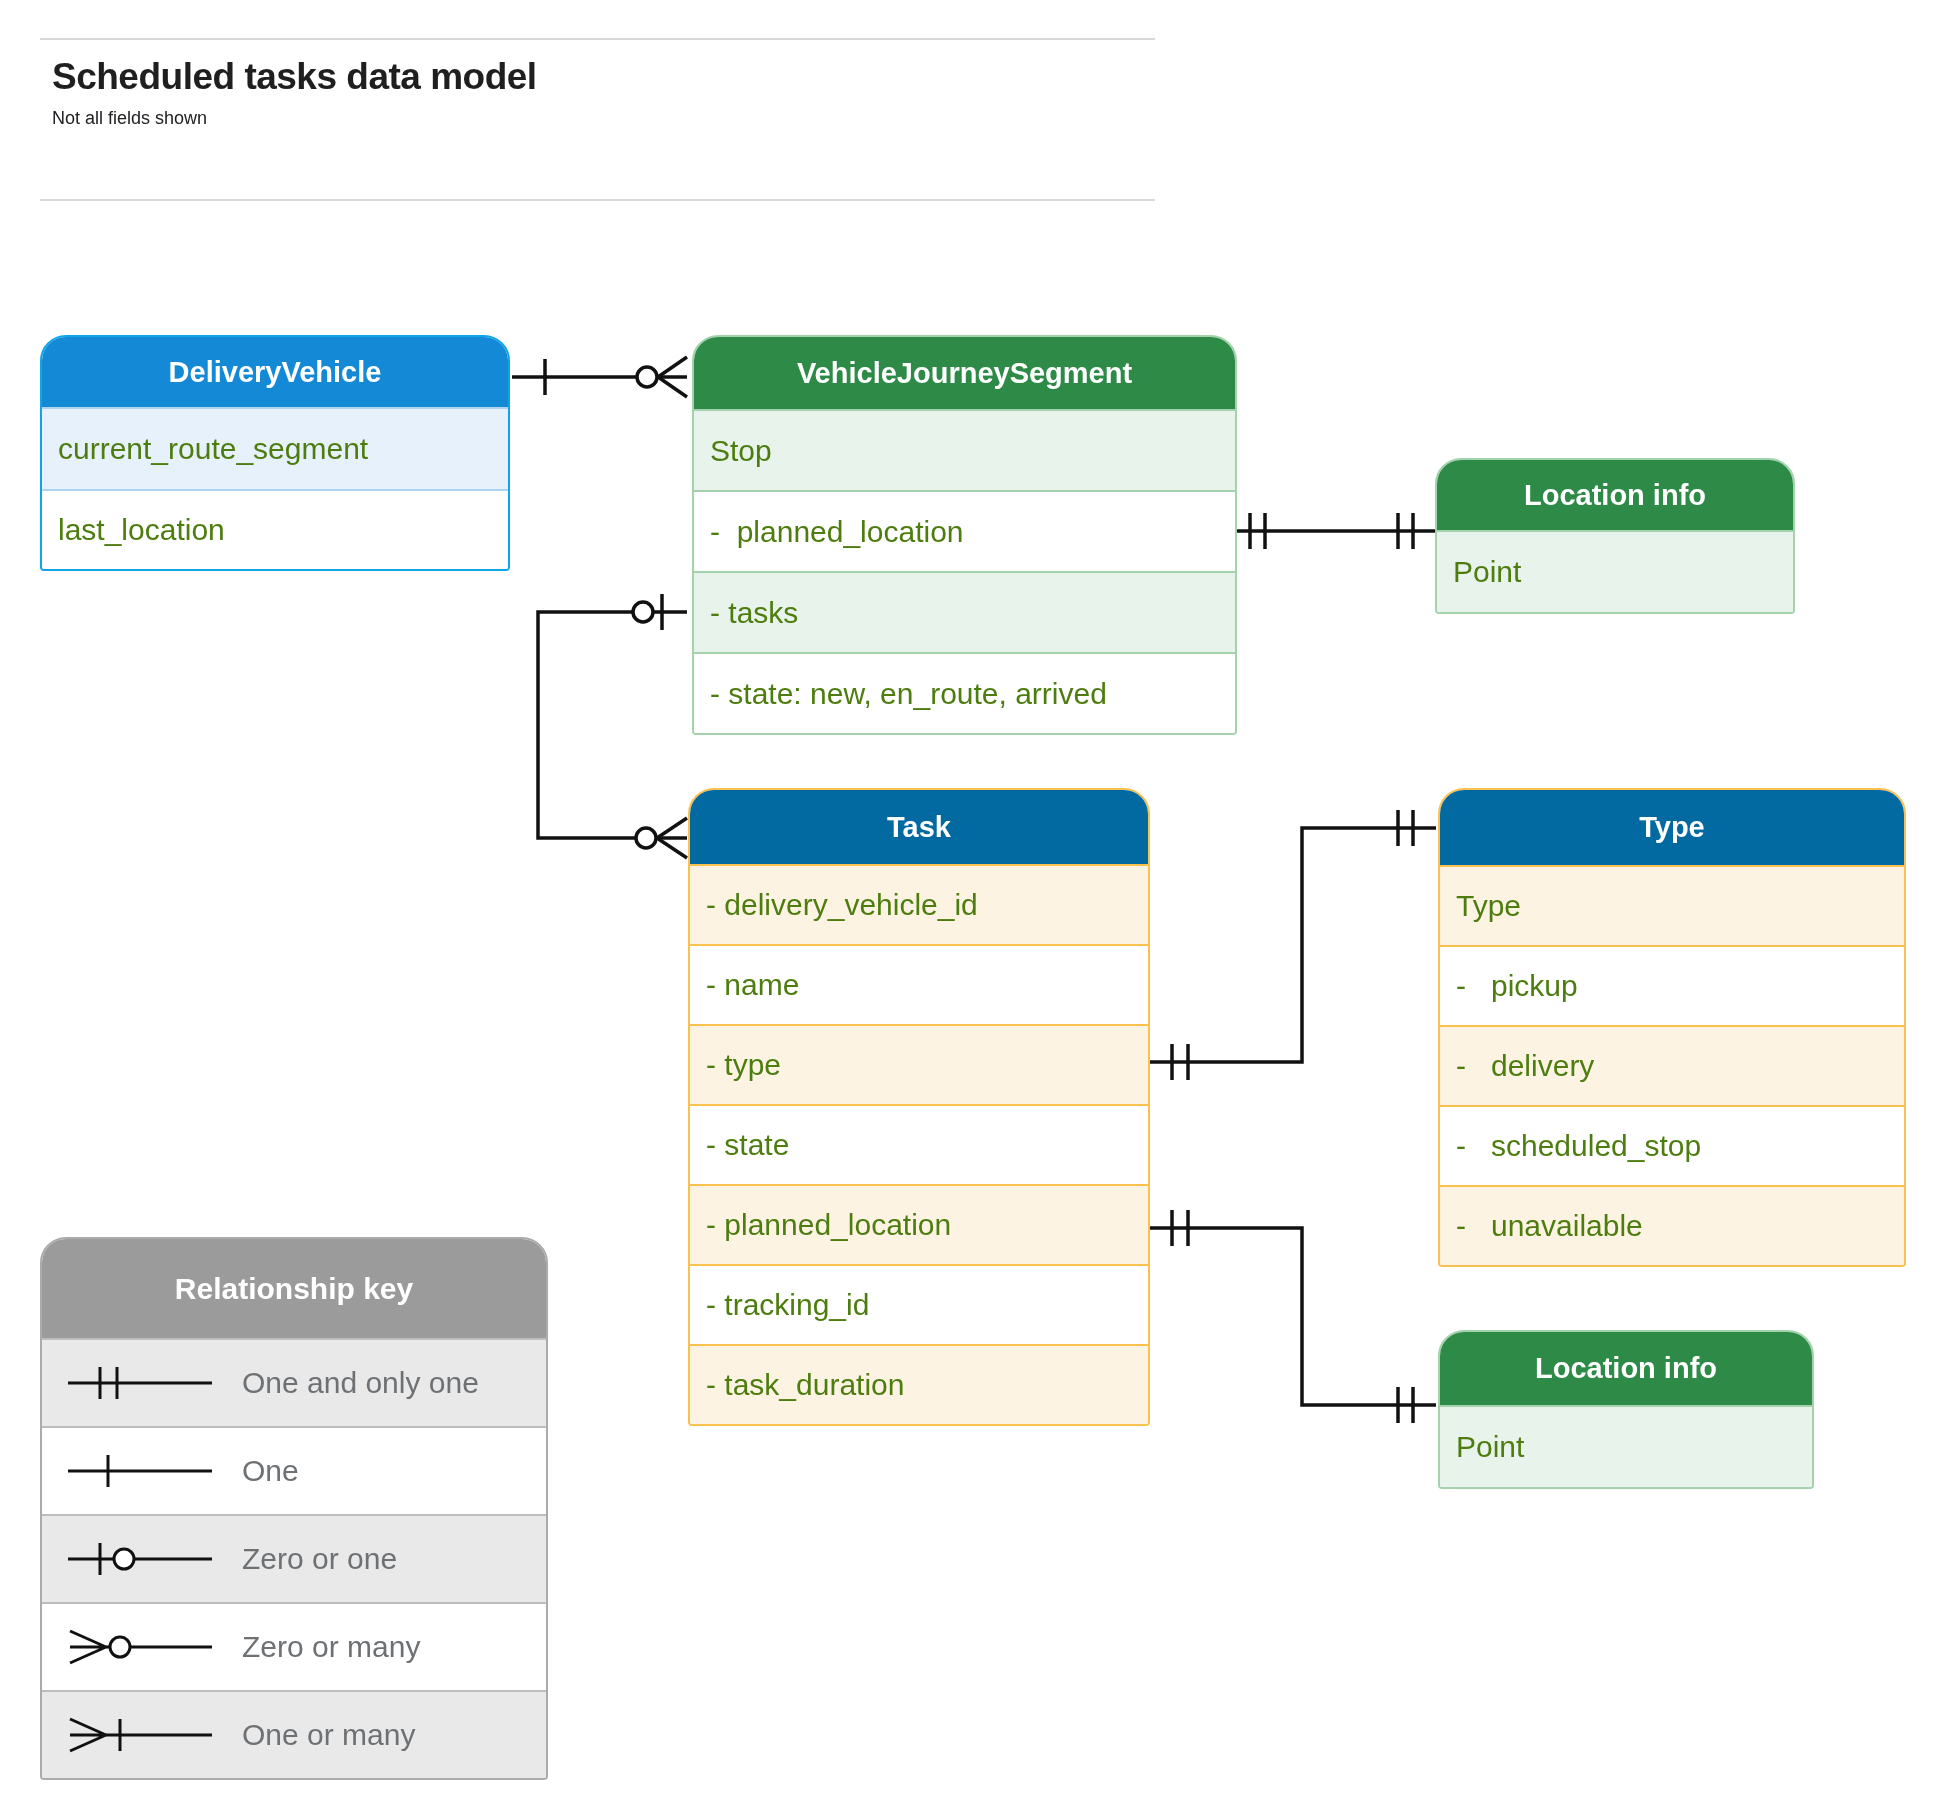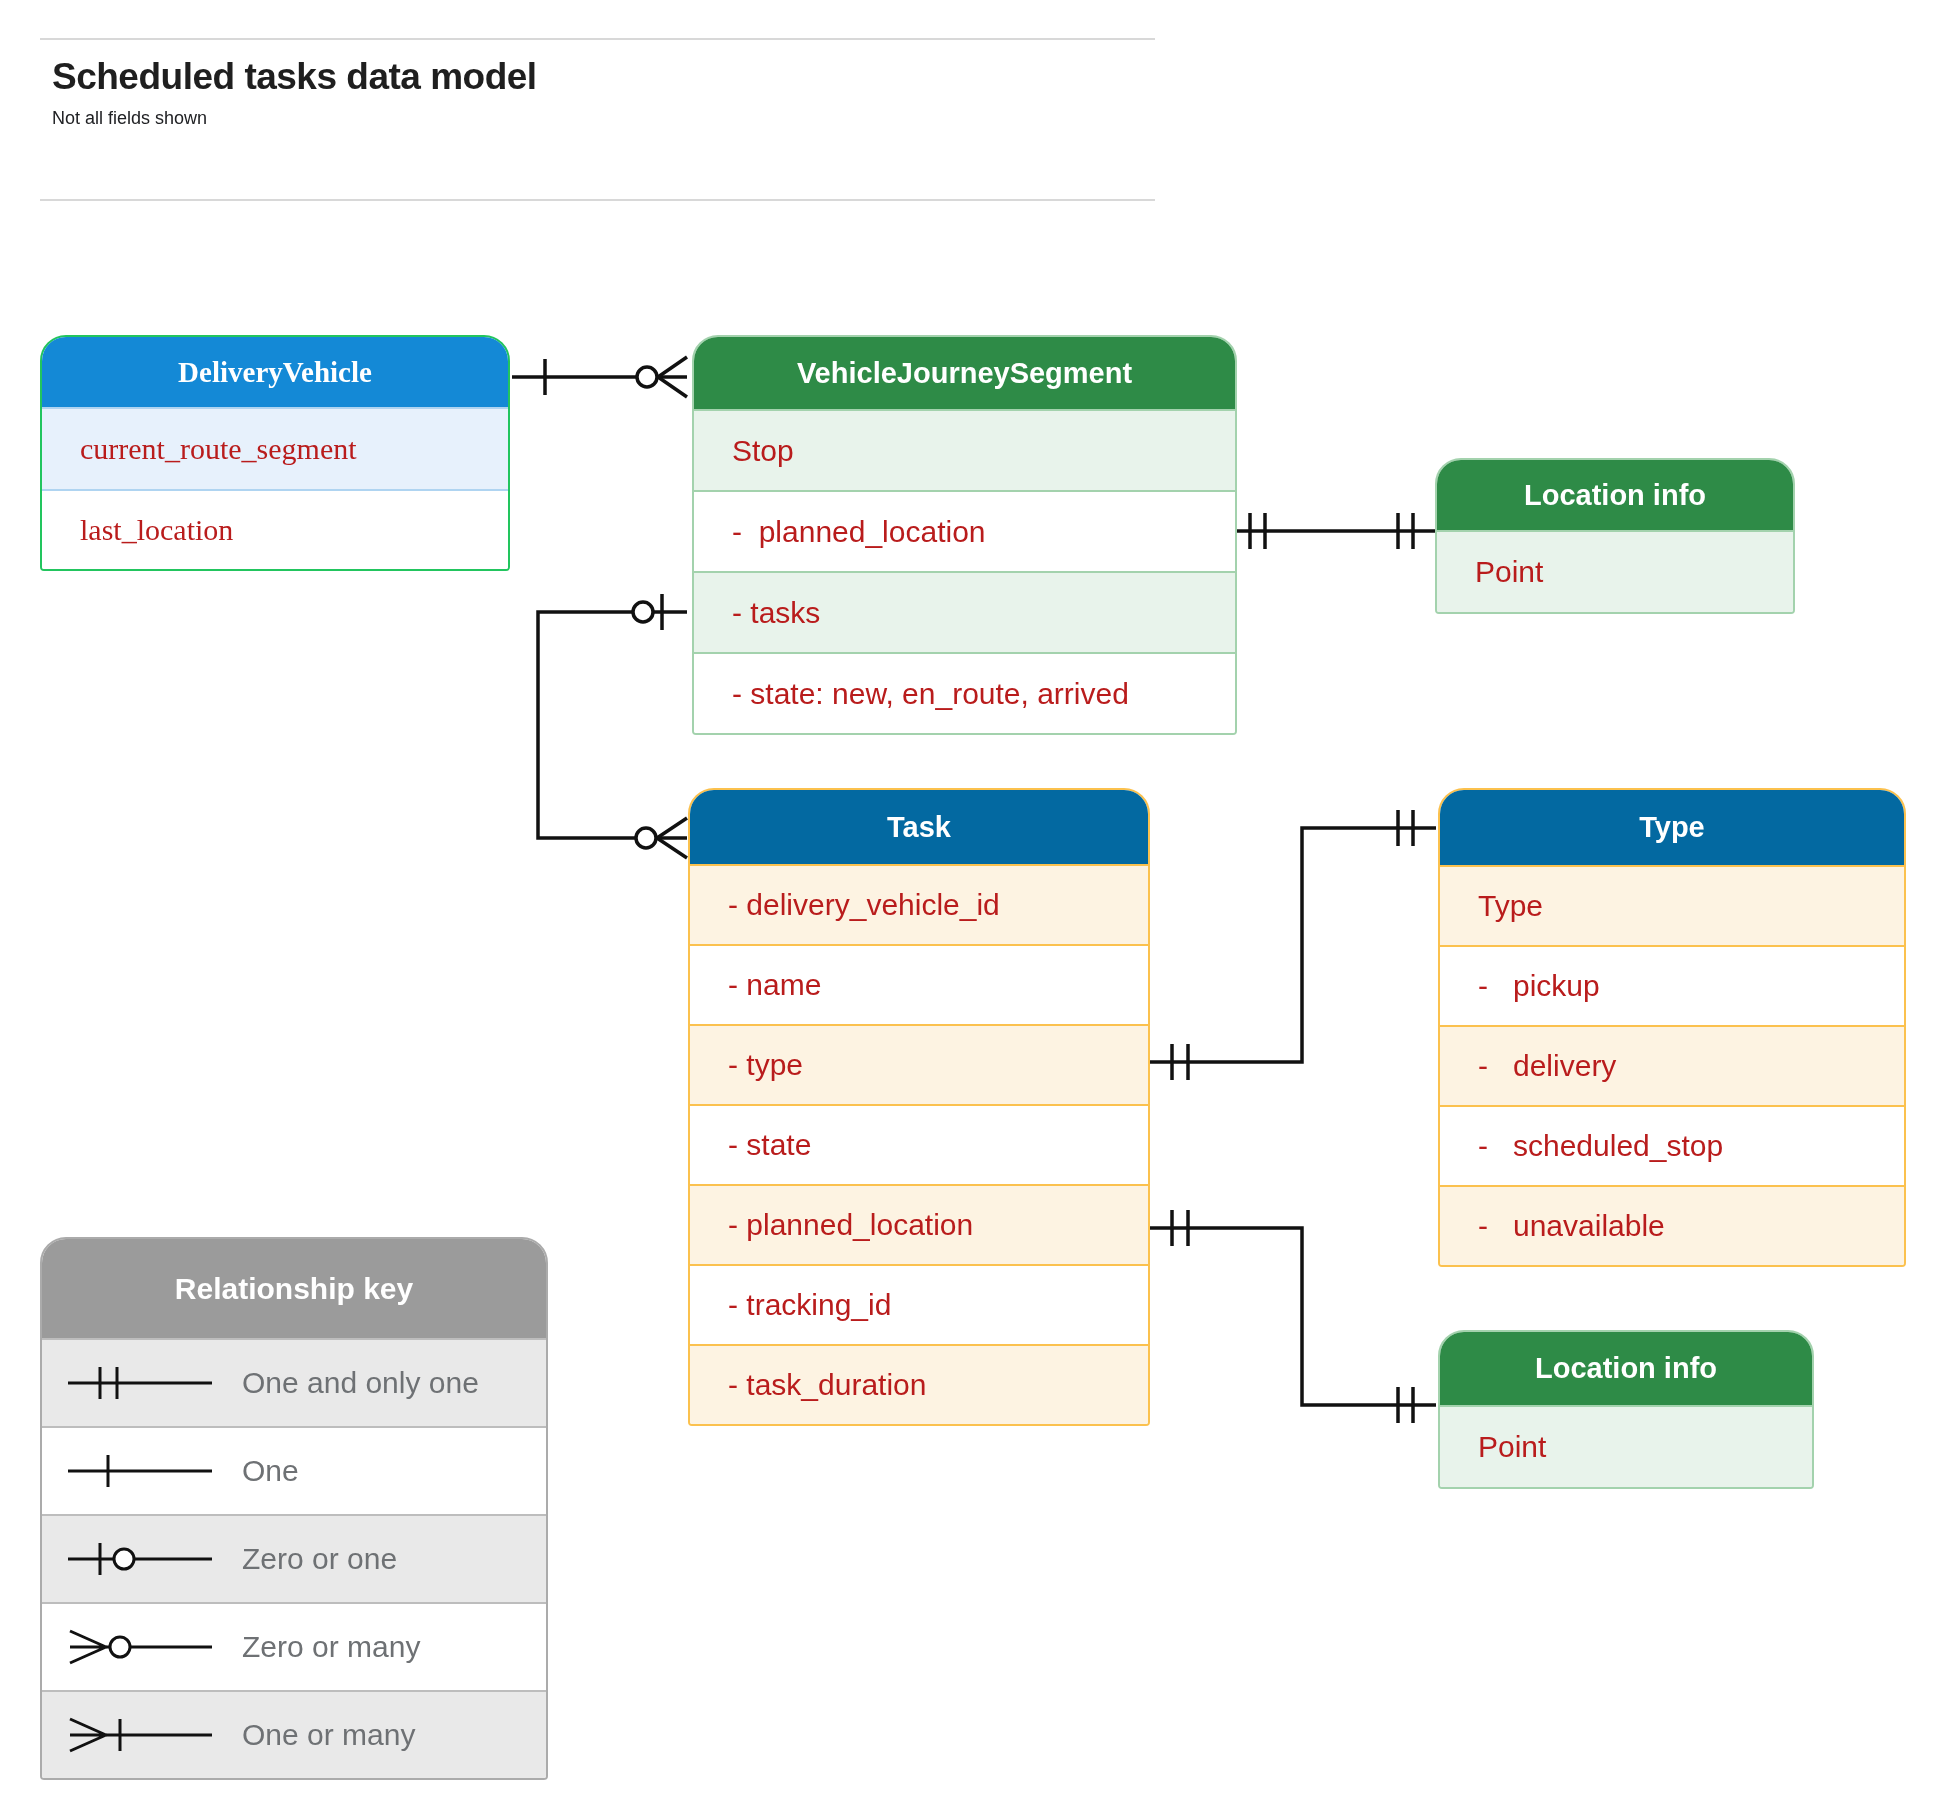"DeliveryVehicle" .entity.blue { border: 2px solid #22c55e -> 2px solid #0ea5e9; font-family: Liberation Serif, serif -> none }
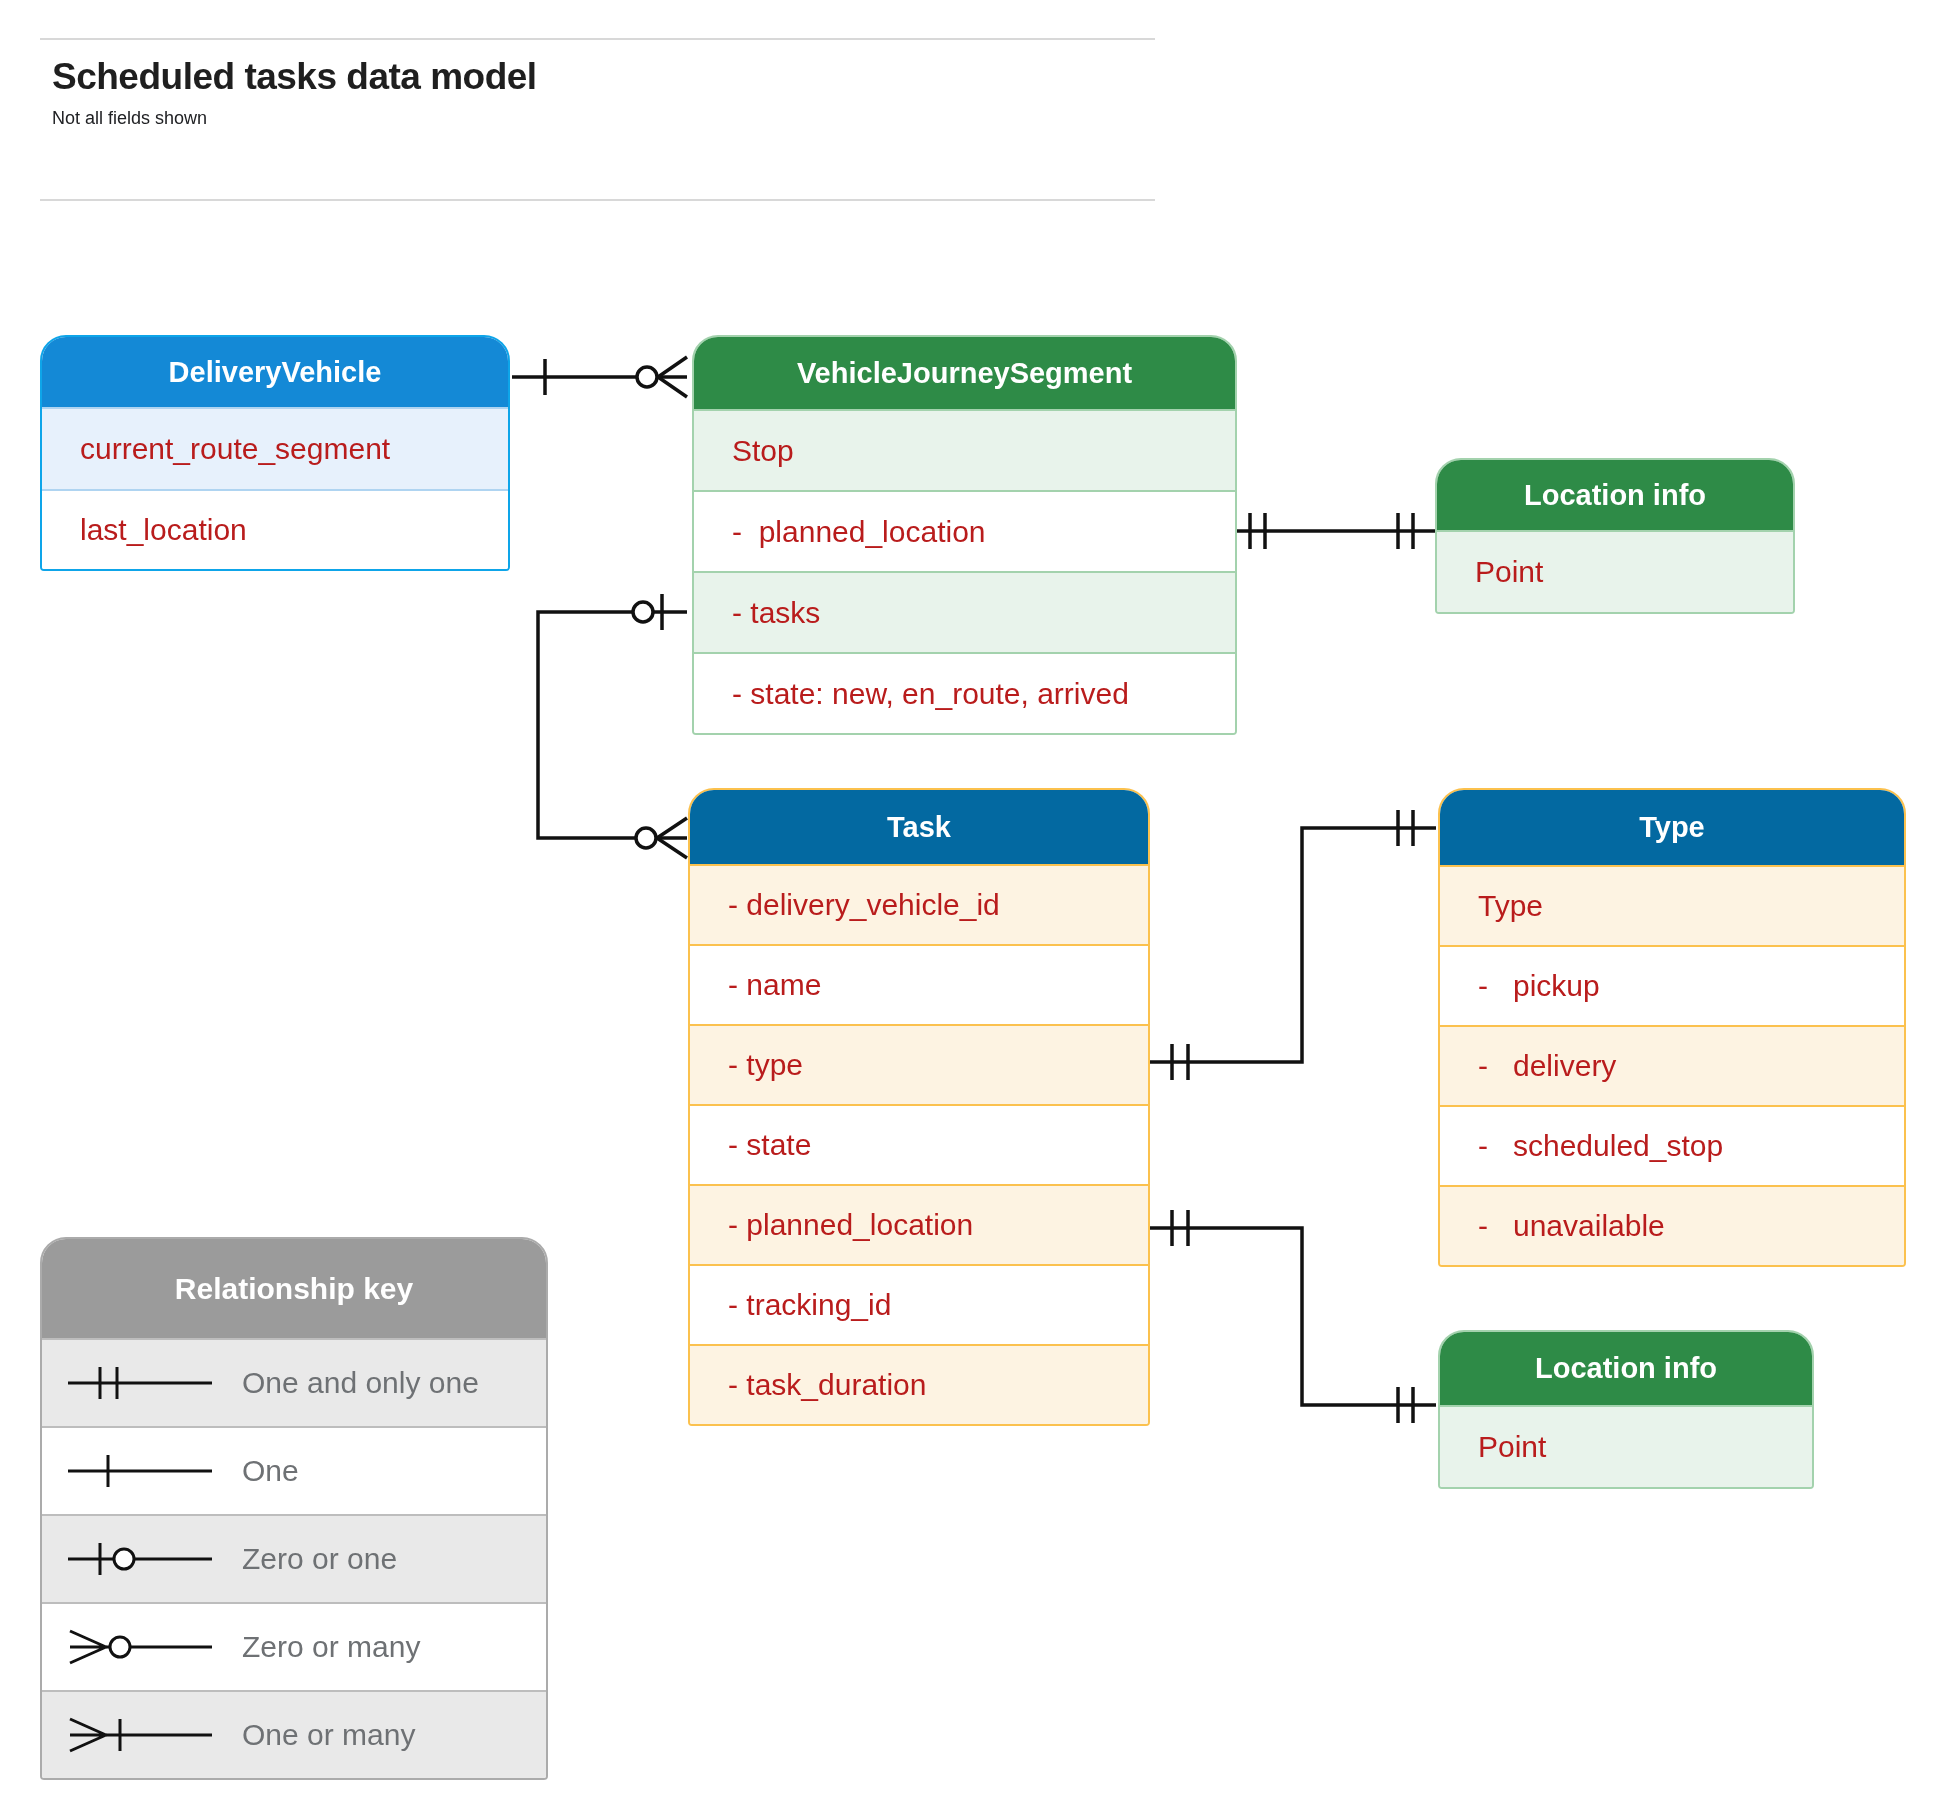"current_route_segment" .entity .entity-row { color: #b91c1c -> #4d7c0f; padding-left: 38px -> 16px }
